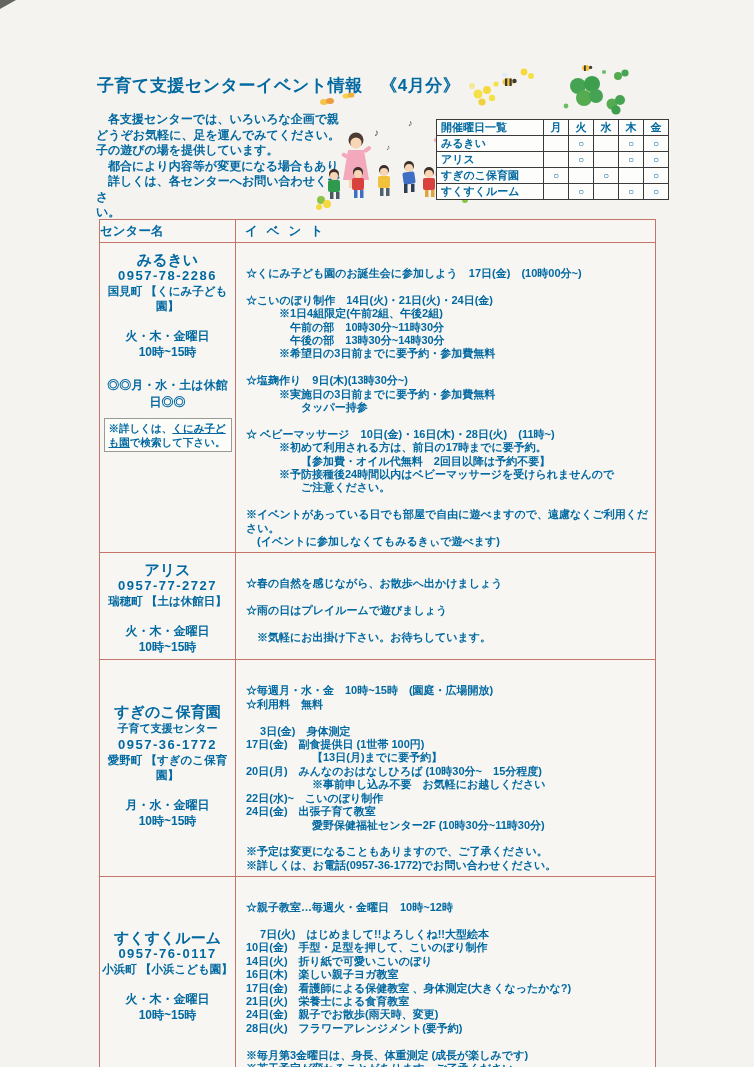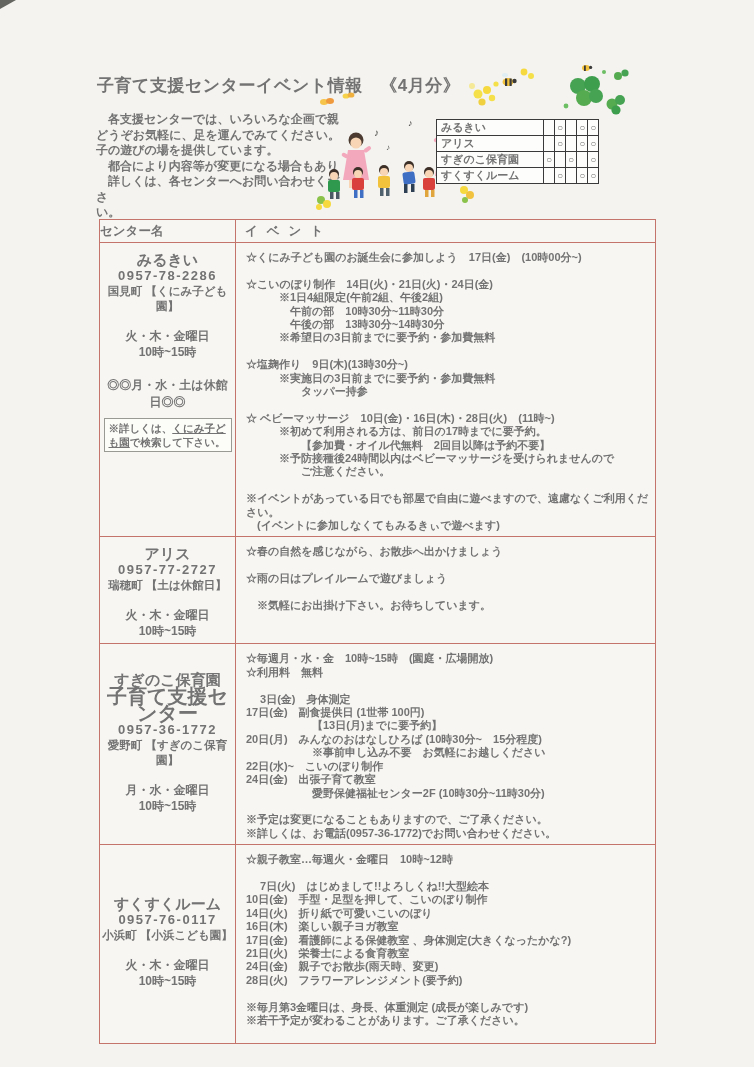"子育て支援センターイベント情報 《4月分》" .page { color: #737373 -> #0369a1 }
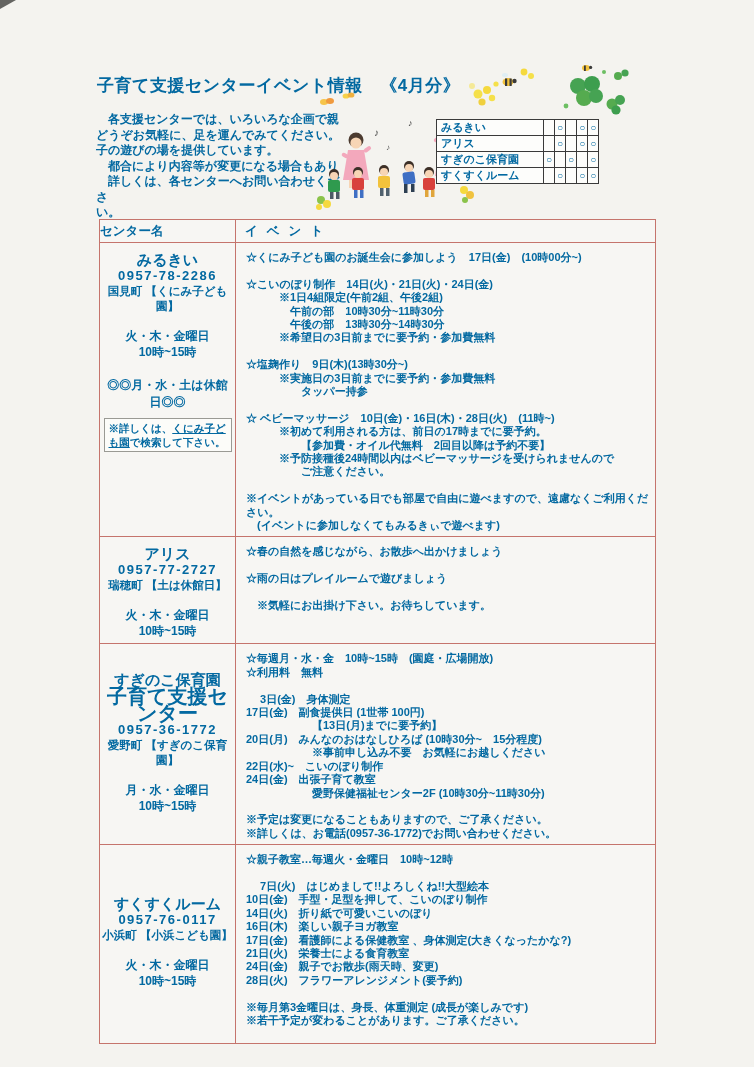"開催曜日一覧" tr { html: none -> <tr> <th>開催曜日一覧</th> <th>月</th> <th>火</th> <th>水</th> <th>木</th> <th>金</th> </tr> }
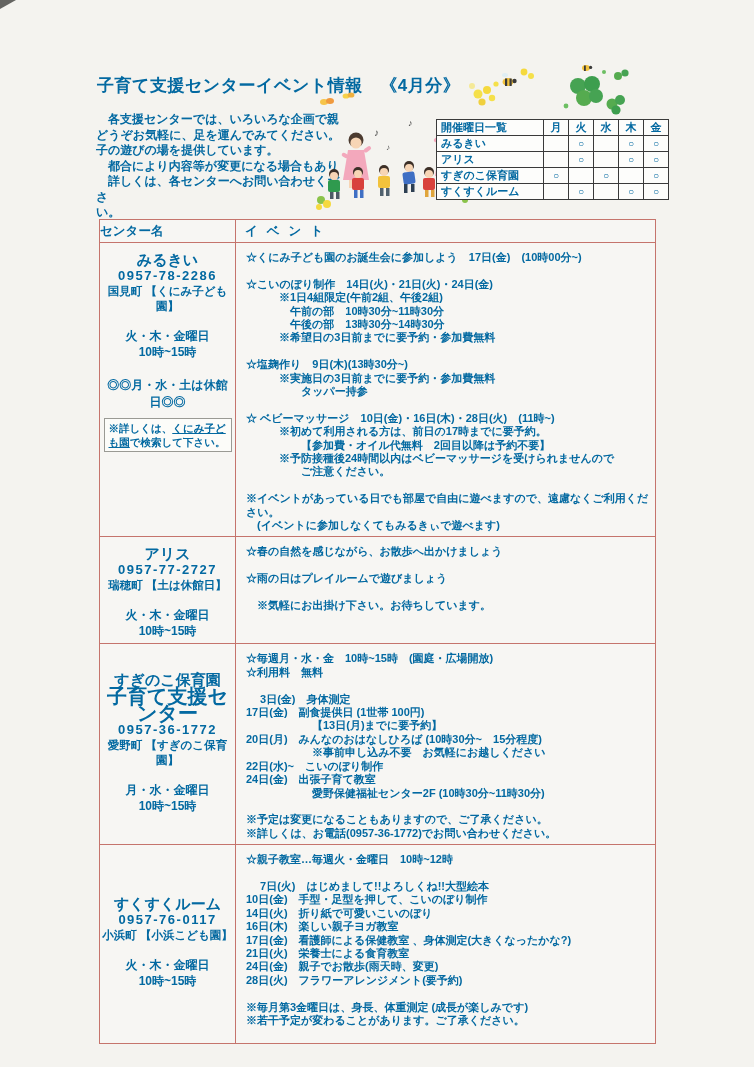"☆くにみ子ども園のお誕生会に参加しよう 17日(金) (10時00分~)" td.events-cell { padding: 8px 4px 4px 10px -> 24px 4px 4px 10px }
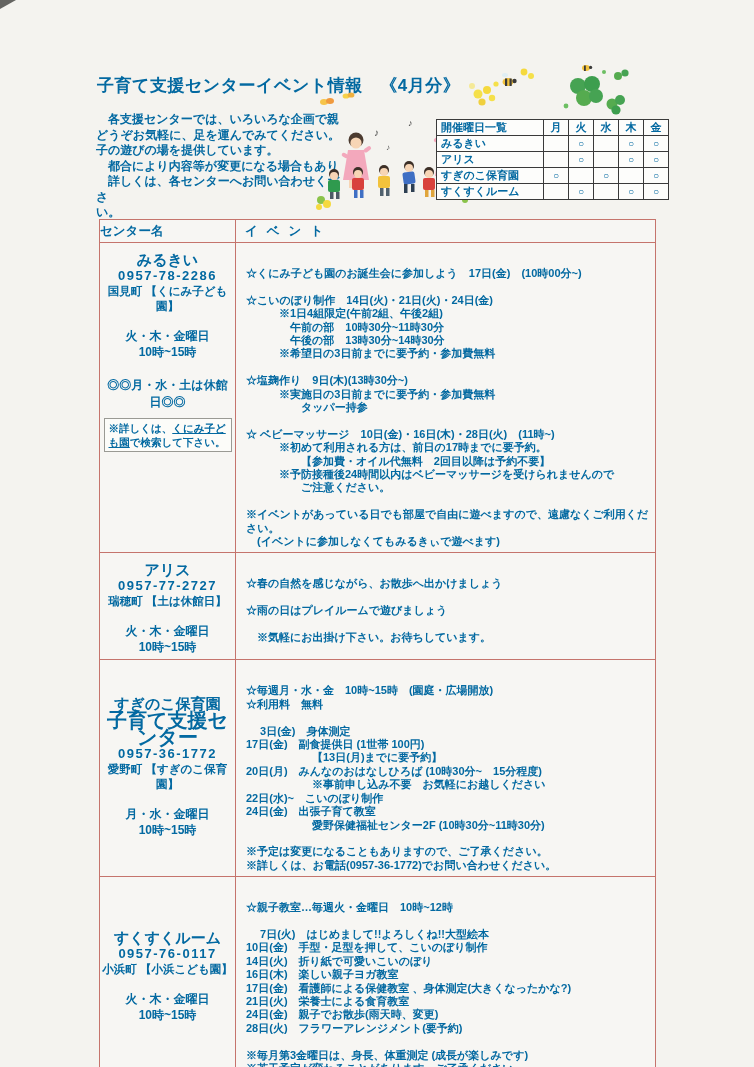"子育て支援センター" .c-name2 { font-size: 20px -> 11px }
